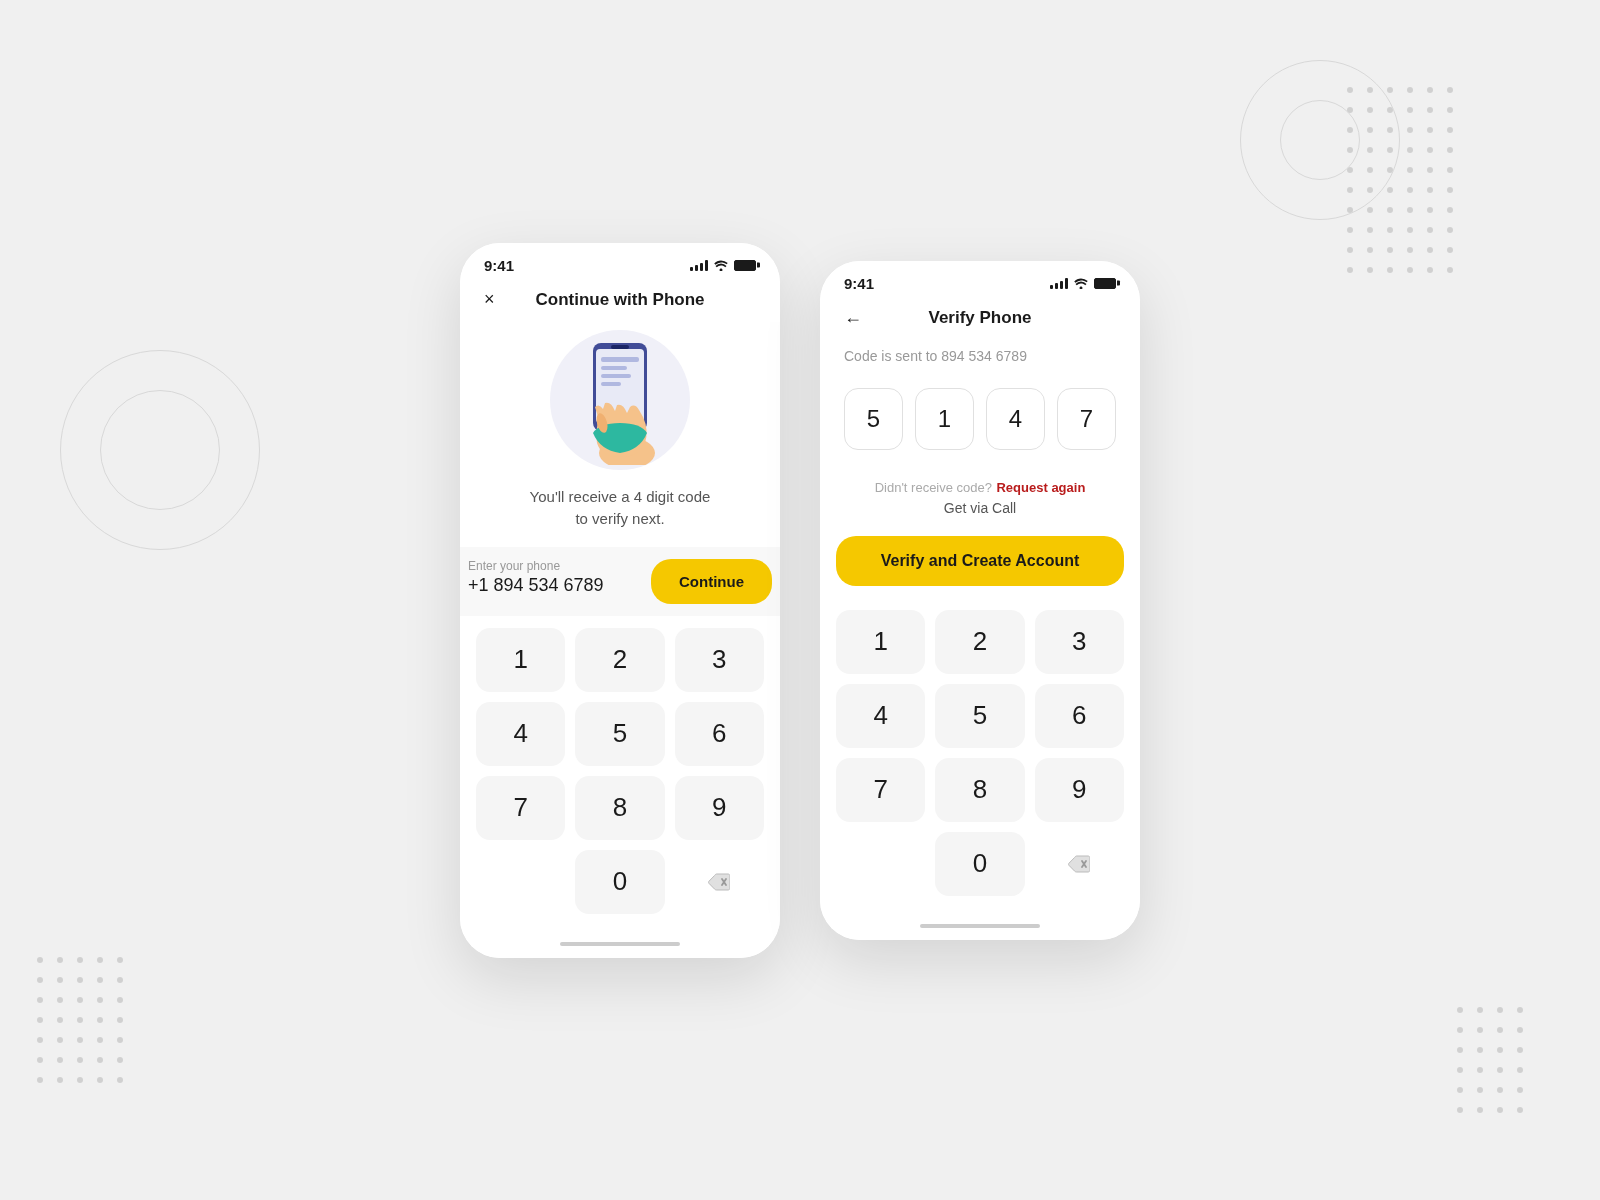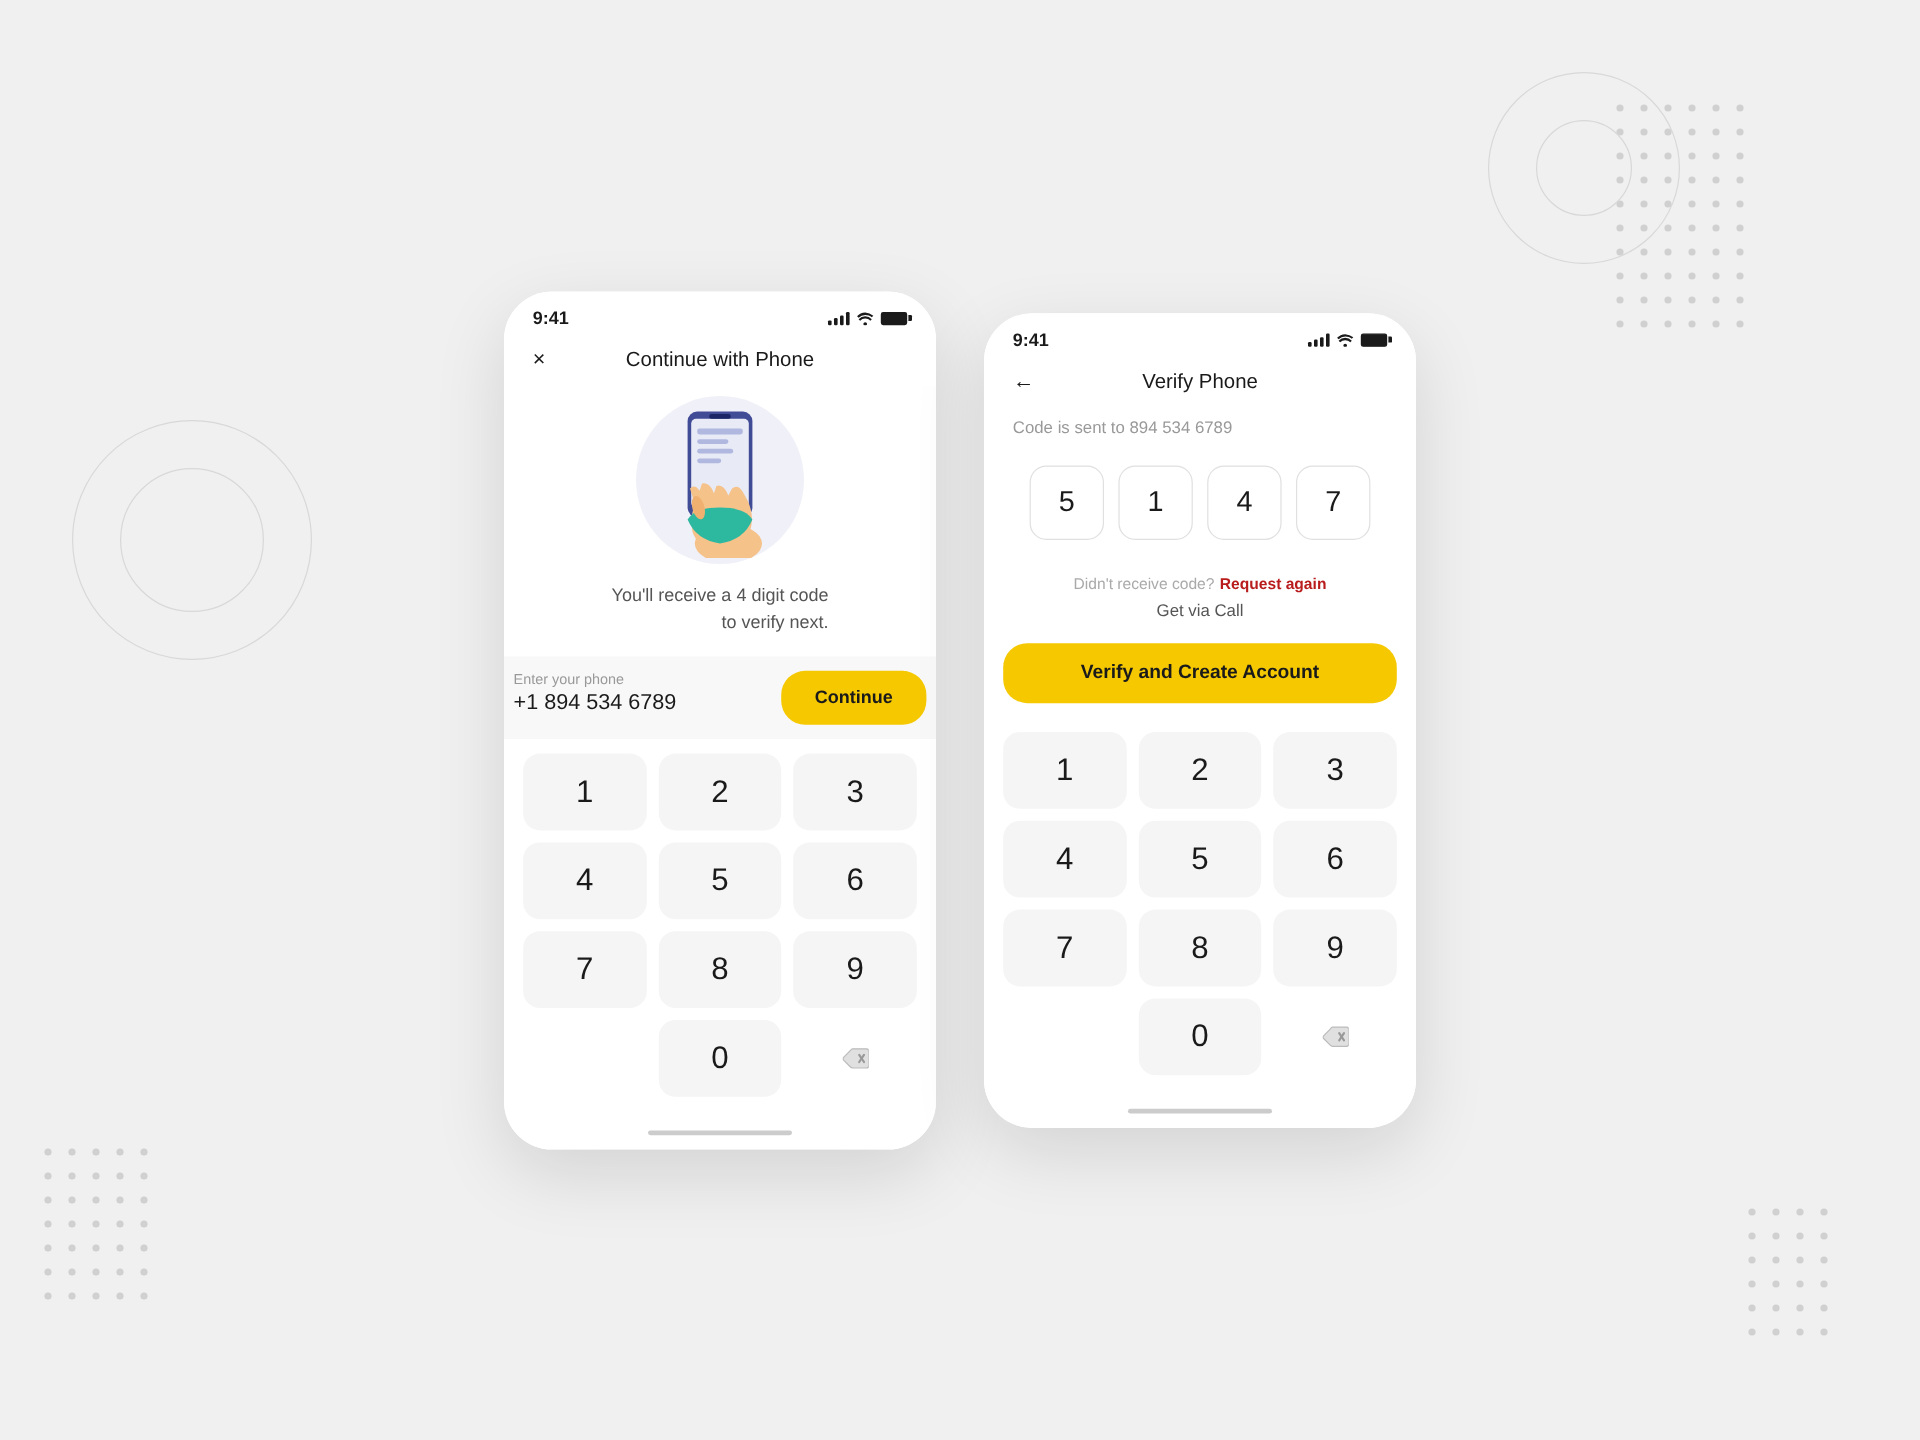"9:41" .phone { width: 360px -> 320px }
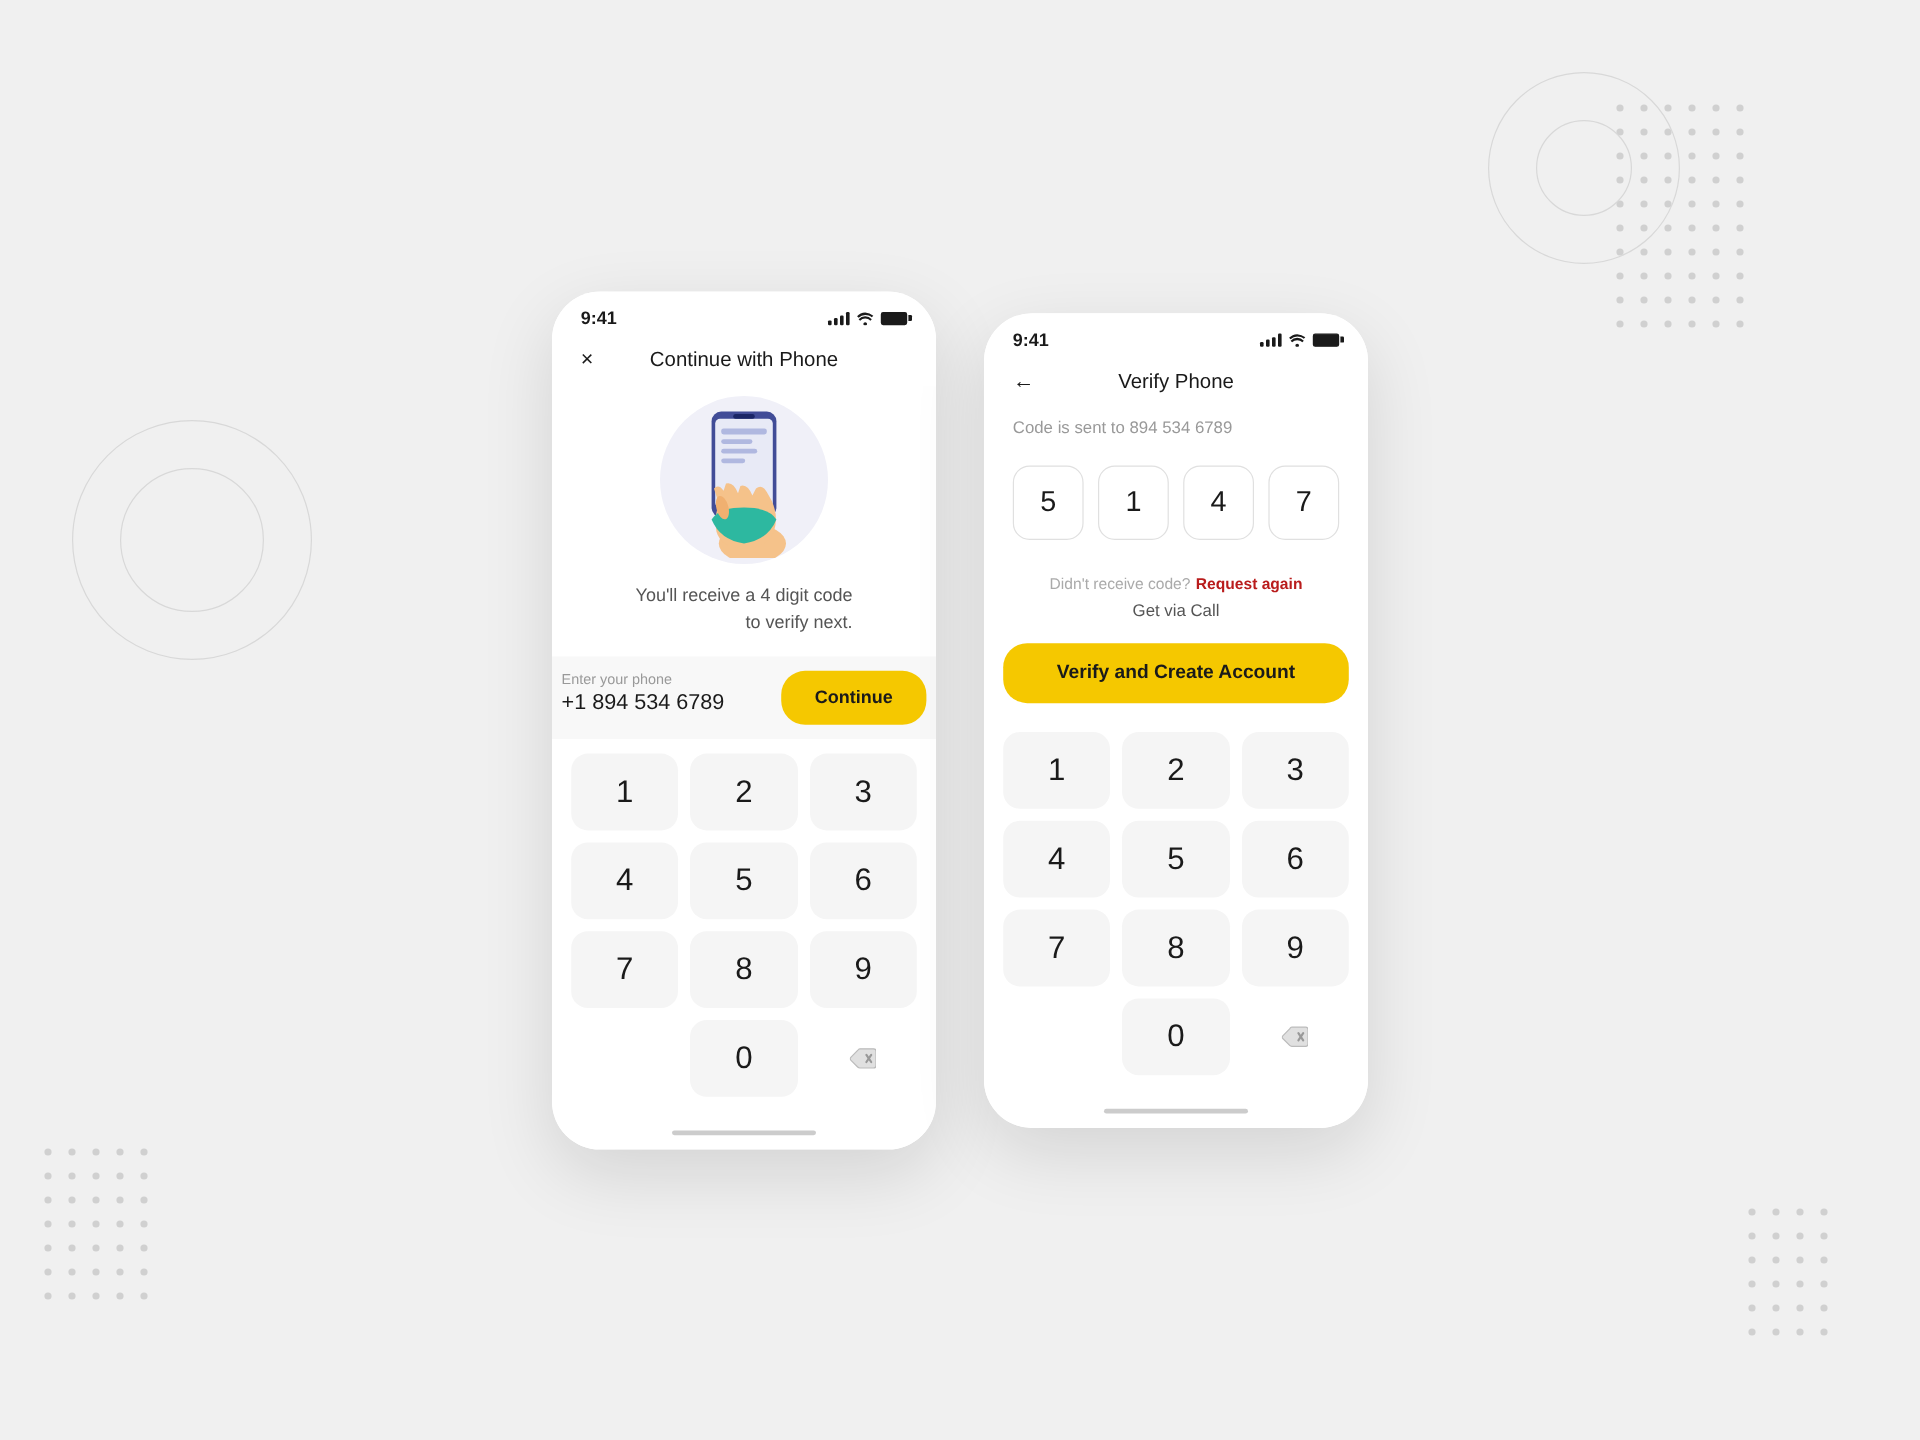"Continue with Phone" .header-title { font-weight: 400 -> 700 }
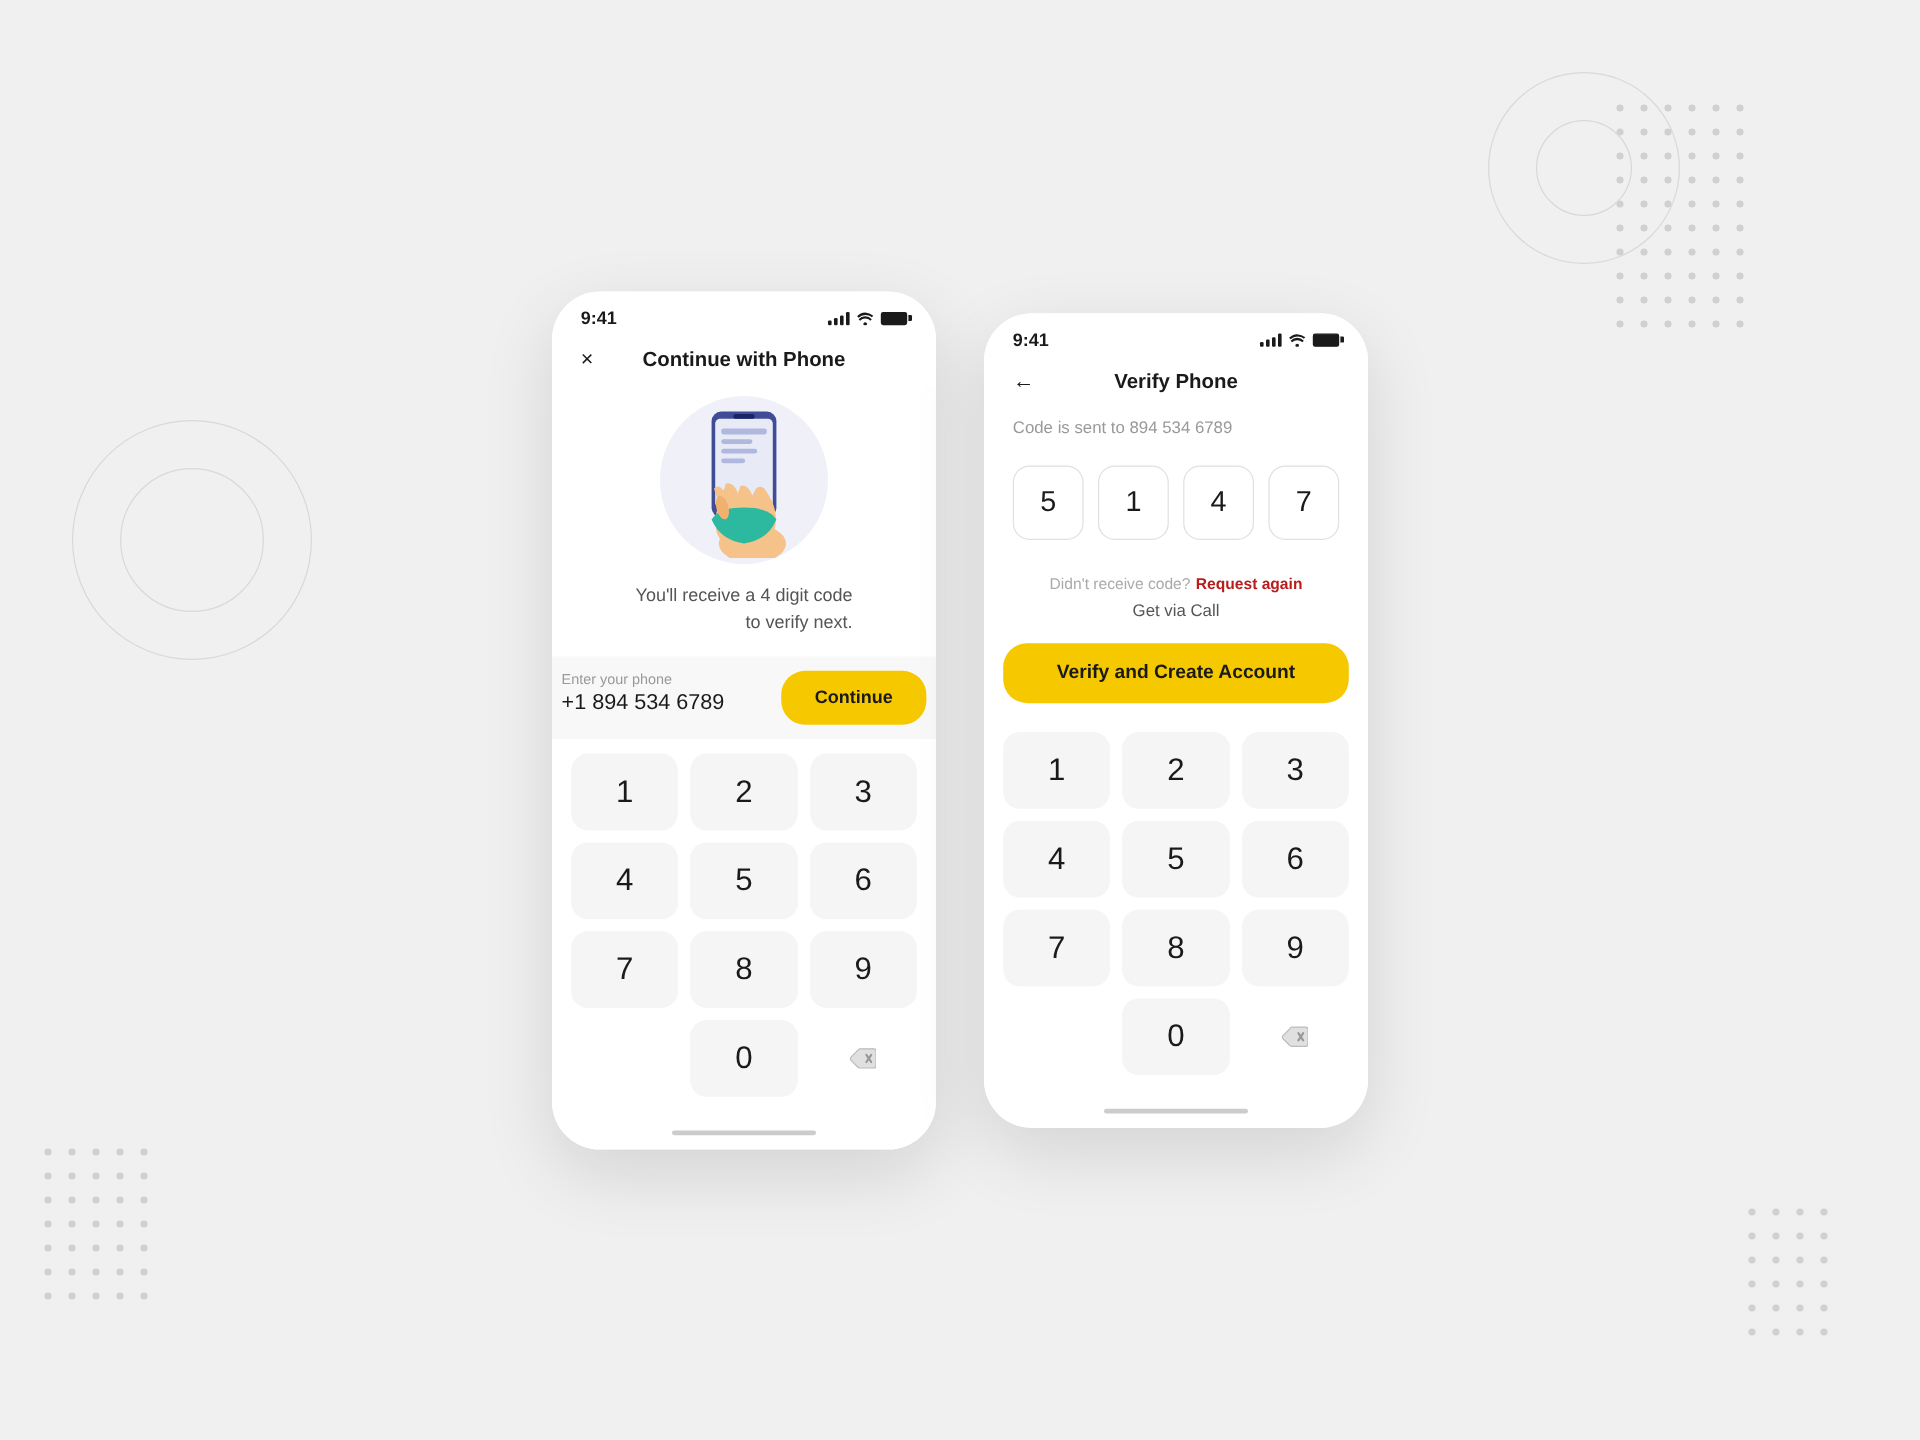"You'll receive a 4 digit" .illustration-text { text-align: right -> center }
